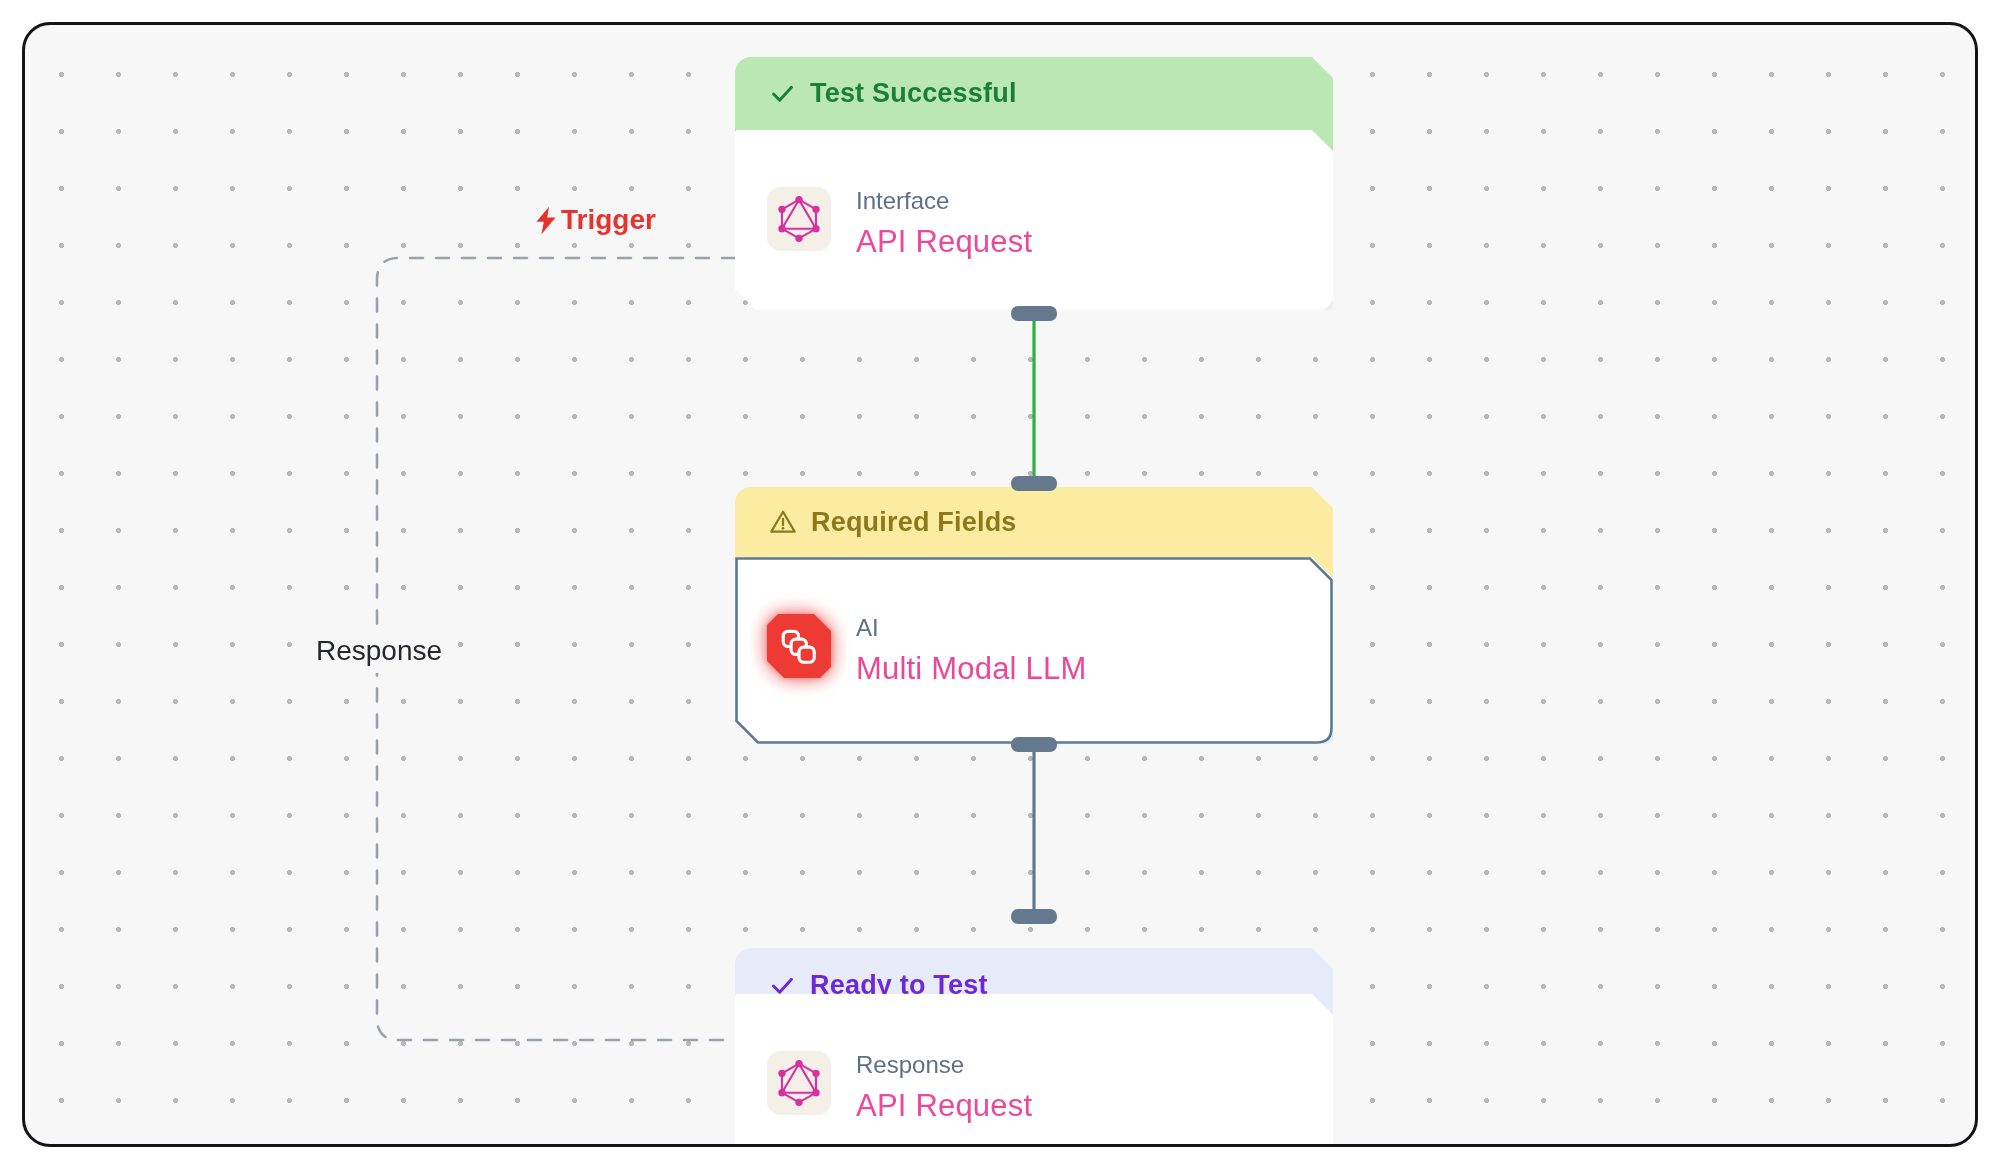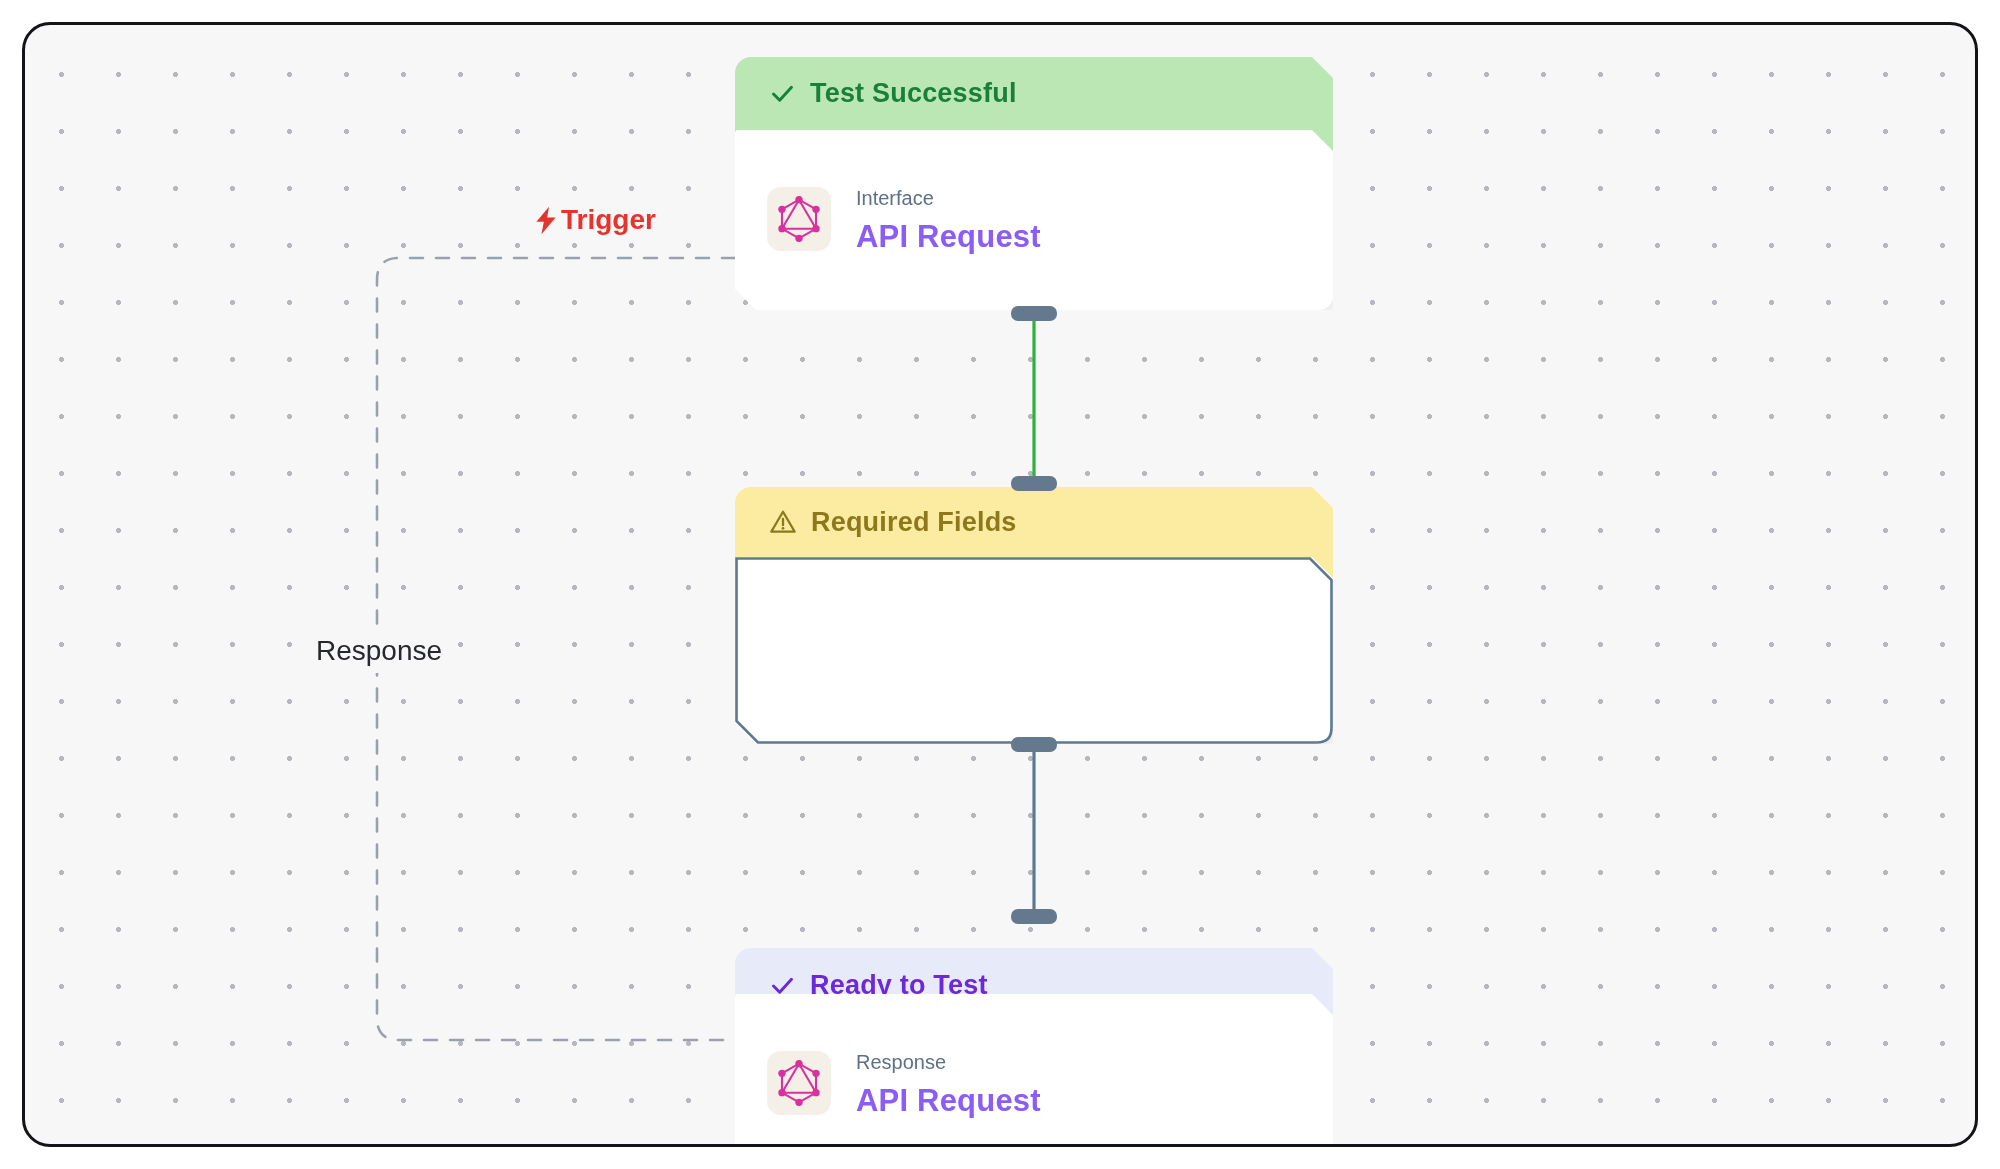"Interface" .category { font-size: 20px -> 24px }
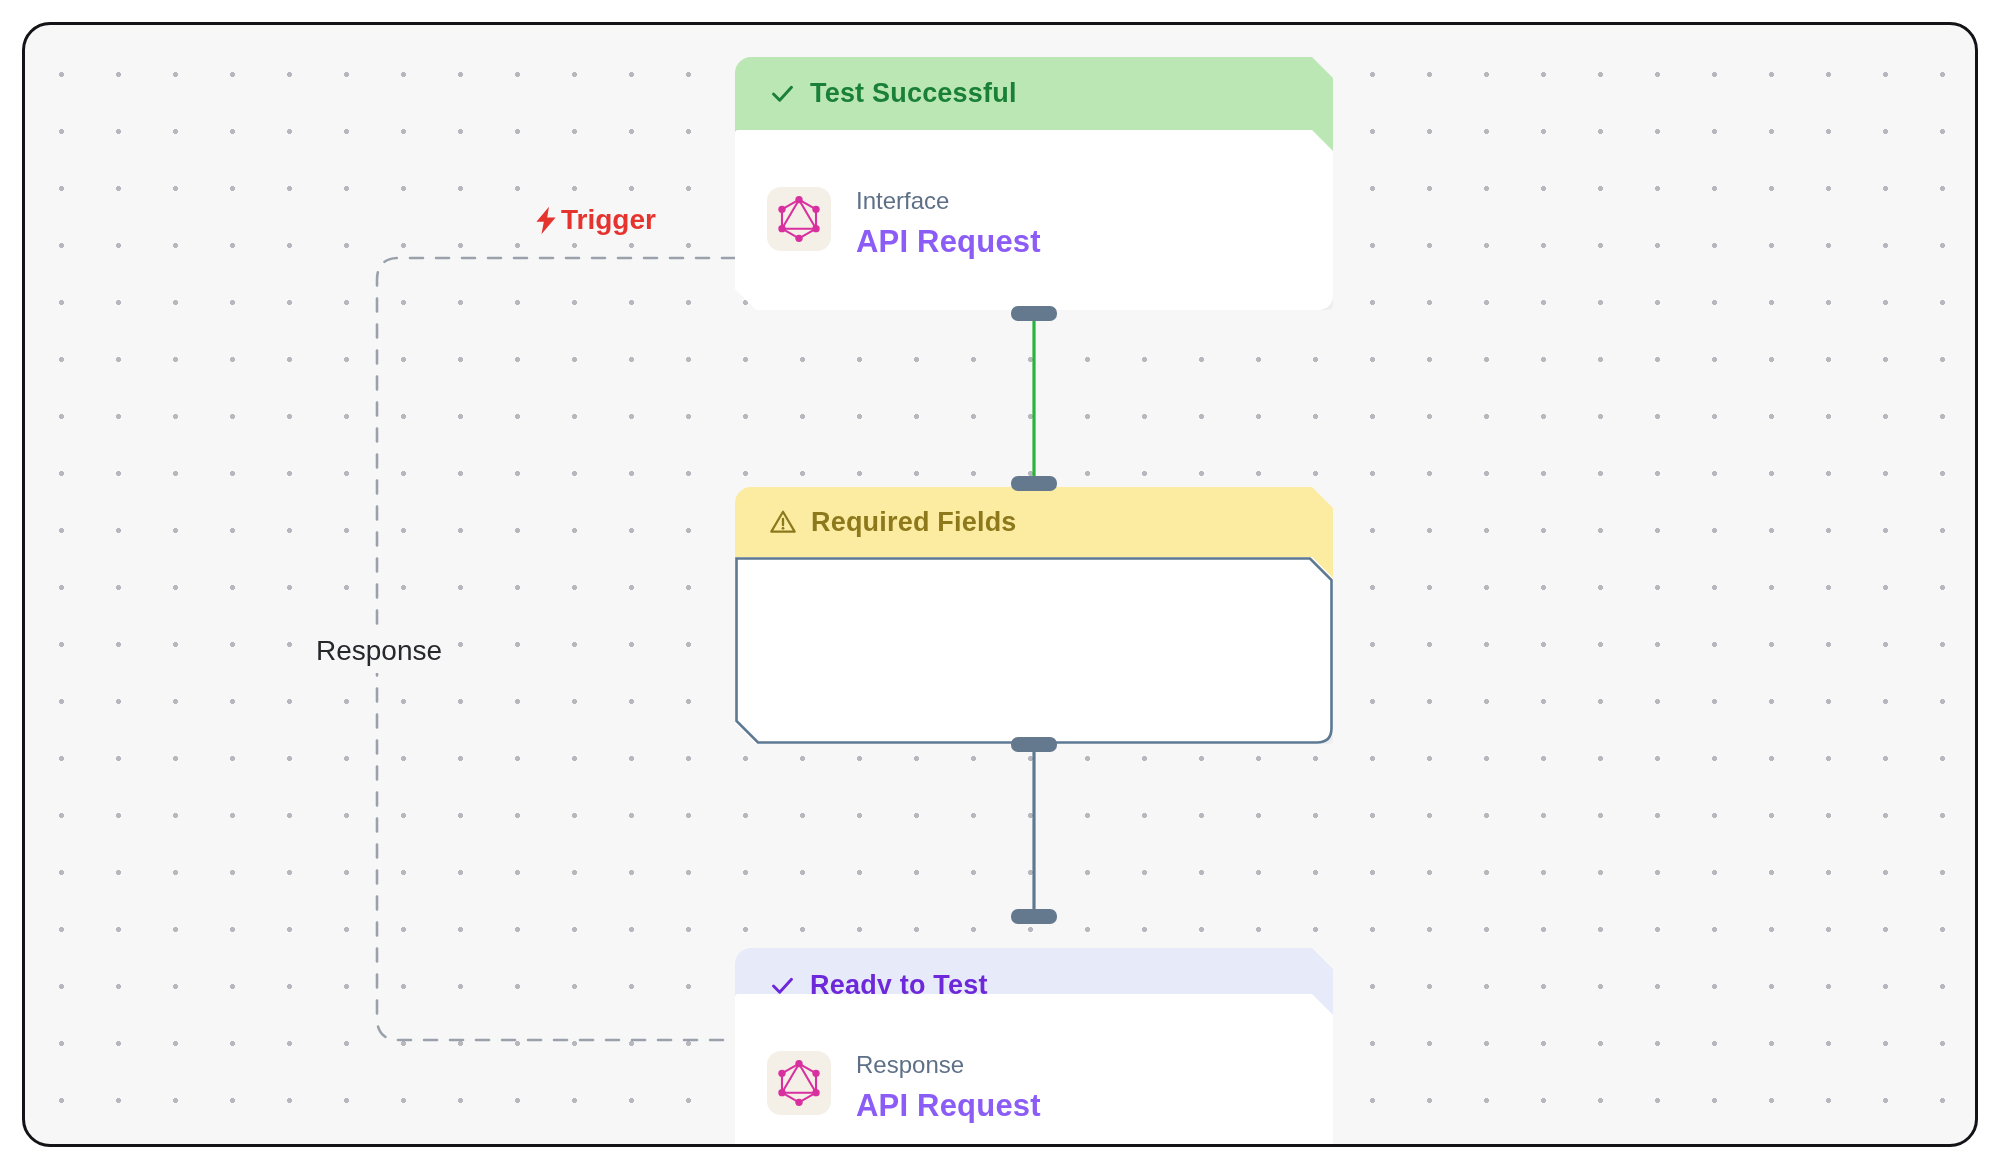"API Request" .title { color: #8b5cf6 -> #ec4899; font-weight: 700 -> 400 }
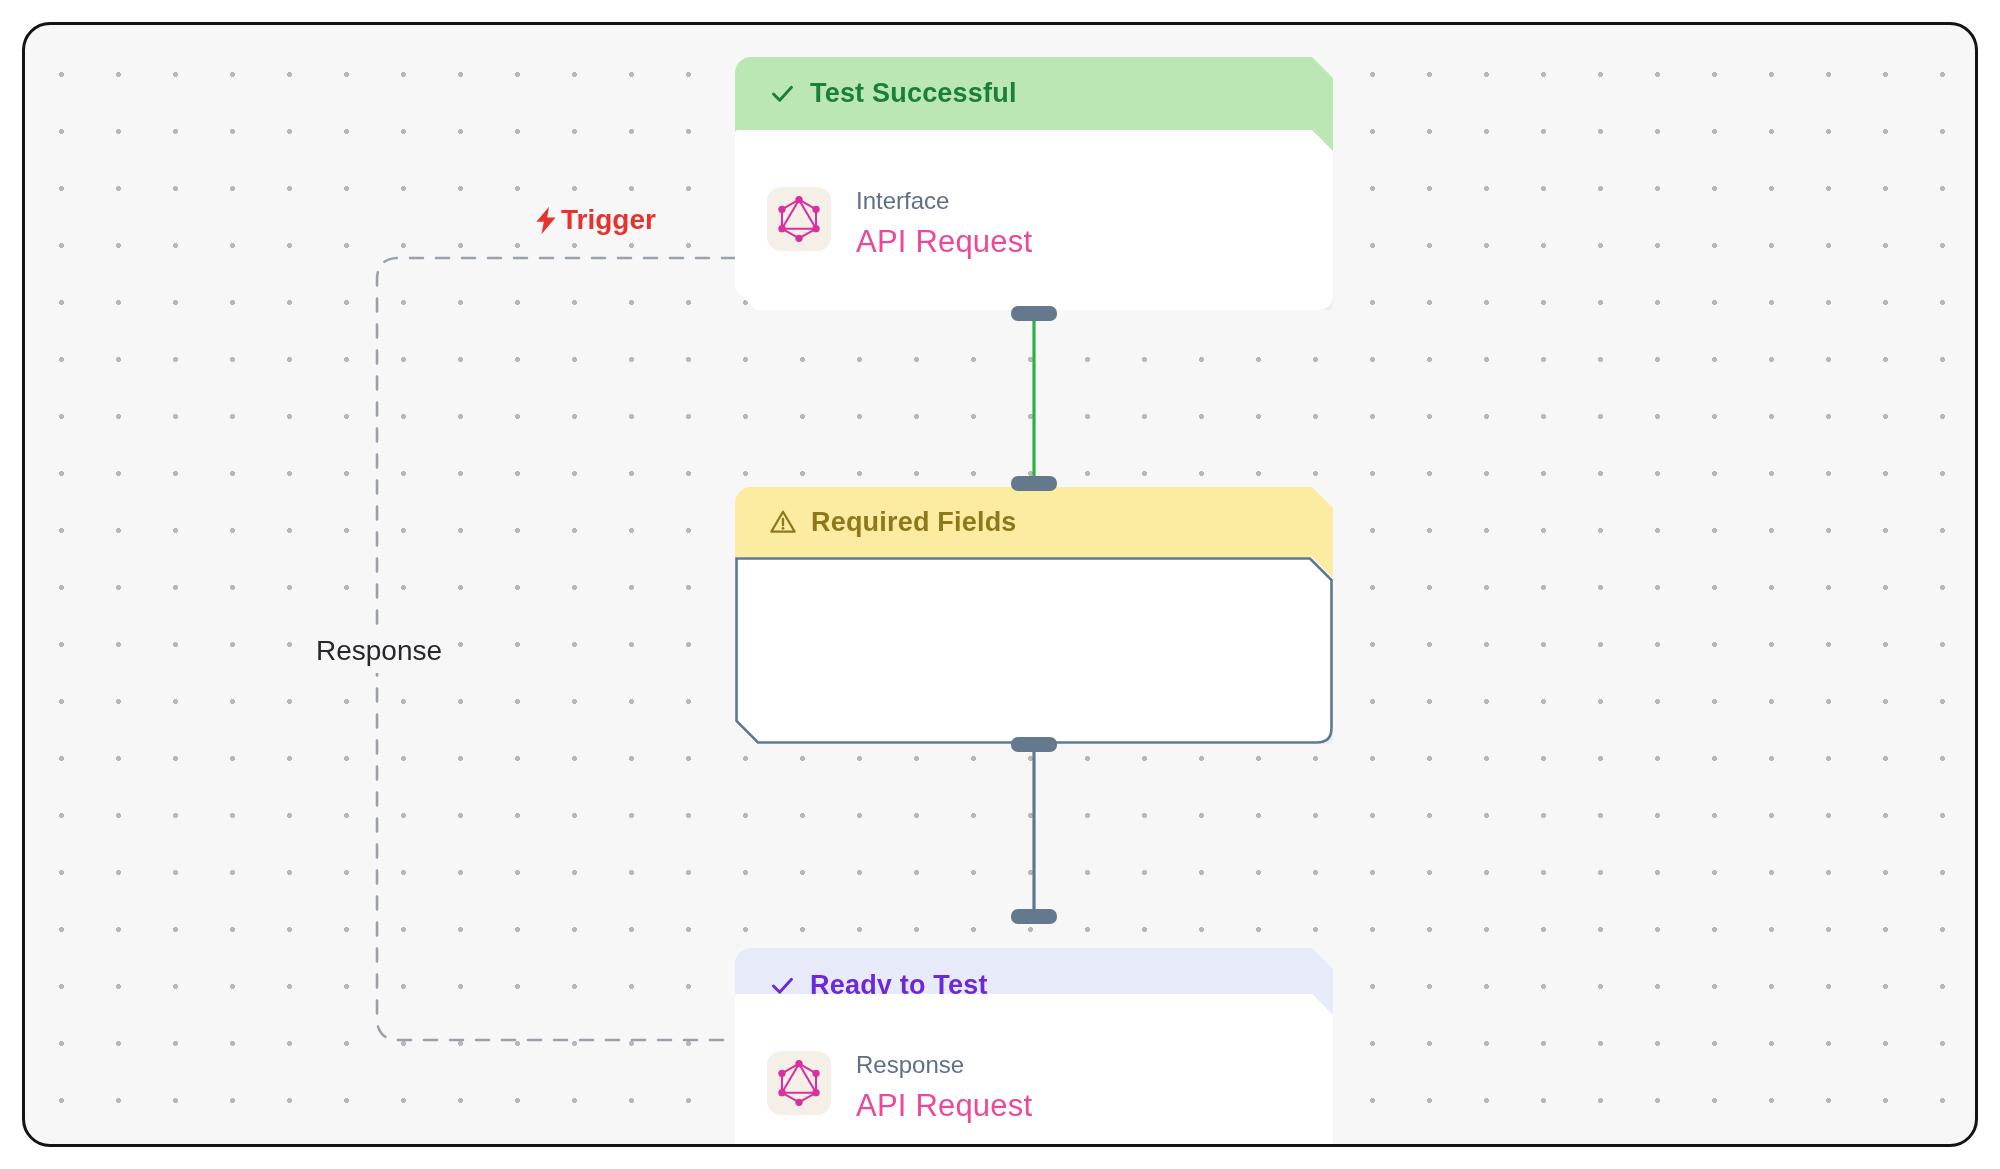"AI" div.body-content { html: none -> <div> <div> <div> <svg> <rect></rect> <rect></rect> <rect></rect> </svg> </div> </div> <div> <div>AI</div> <div>Multi Modal LLM</div> </div> </div> }
